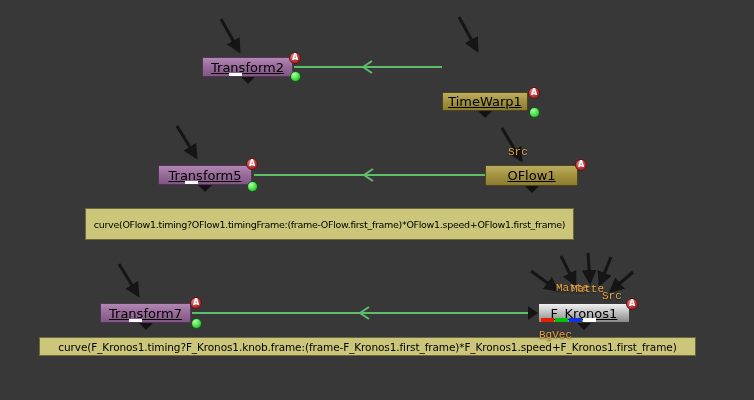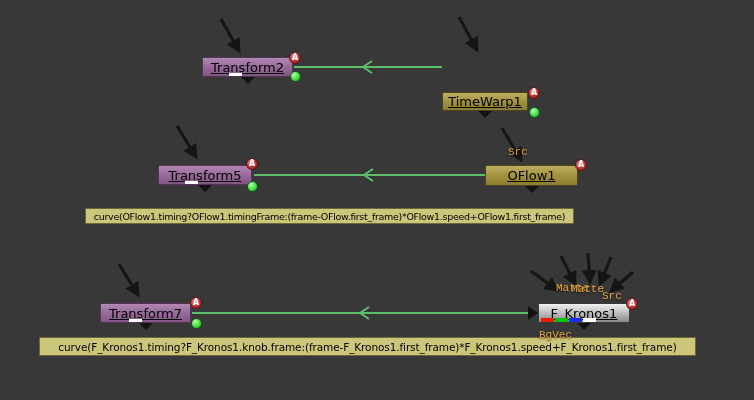"curve(OFlow1.timing?OFlow1.timingFrame:(" .expr-2 { height: 16px -> 32px }
